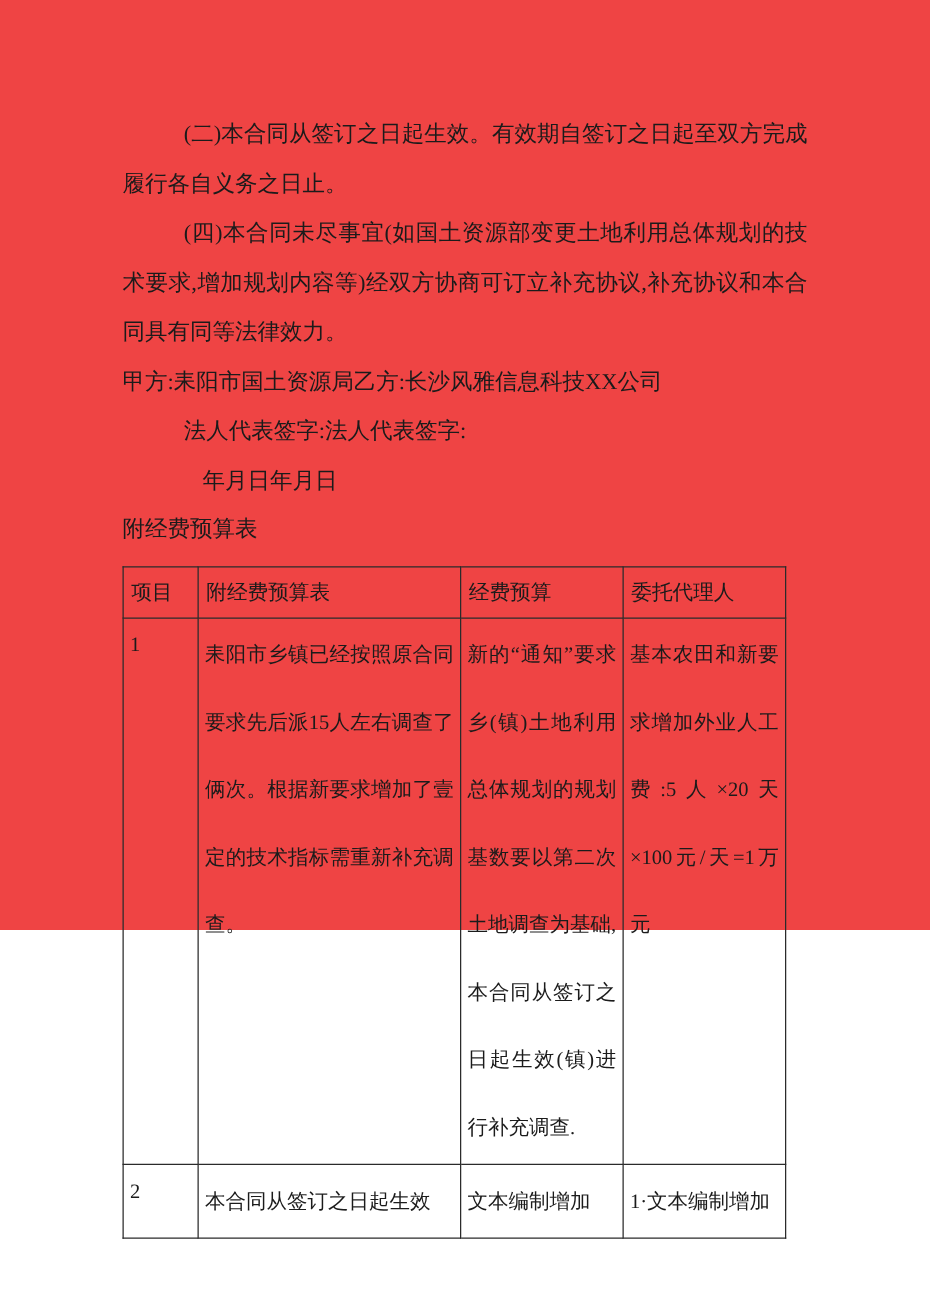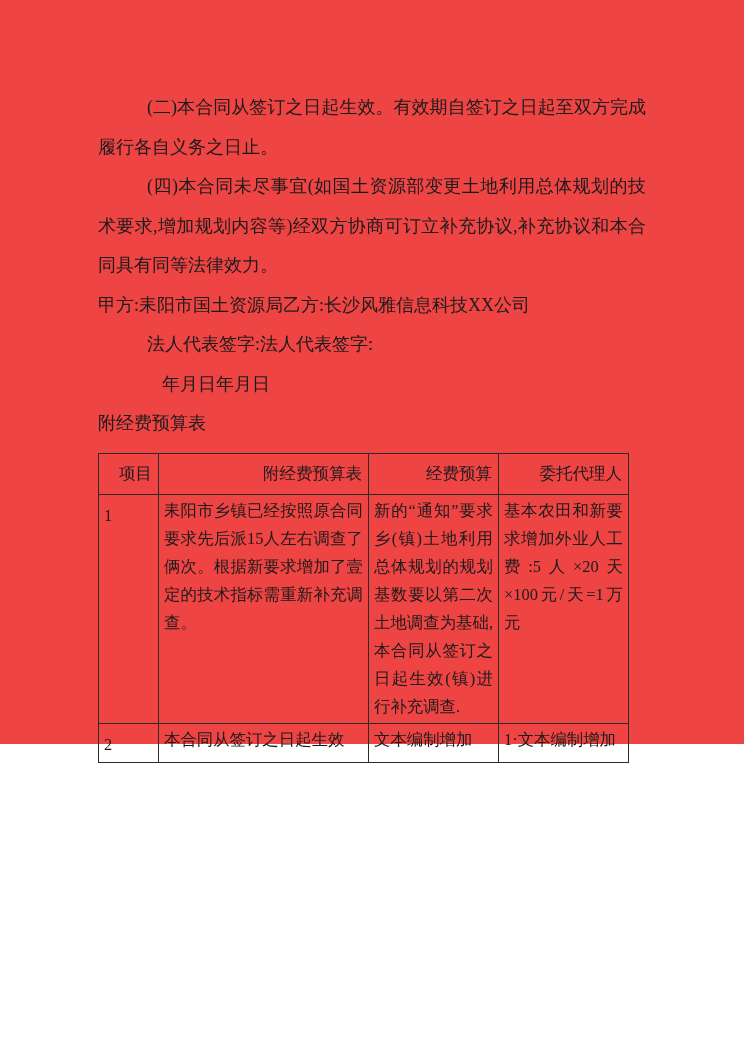"项目" table.budget th { text-align: right -> left }
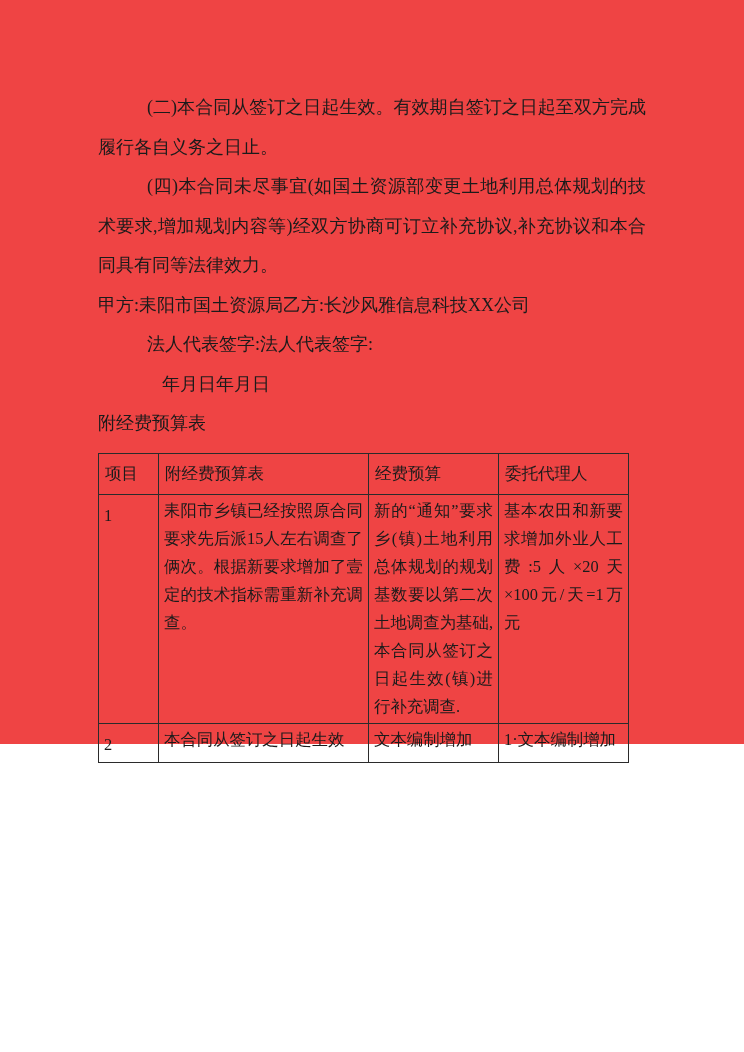"耒阳市乡镇已经按照原合同要求先后派15人左右调查了俩次。根据新要求增加了壹定的技" table.budget td { line-height: 28px -> 54px }
